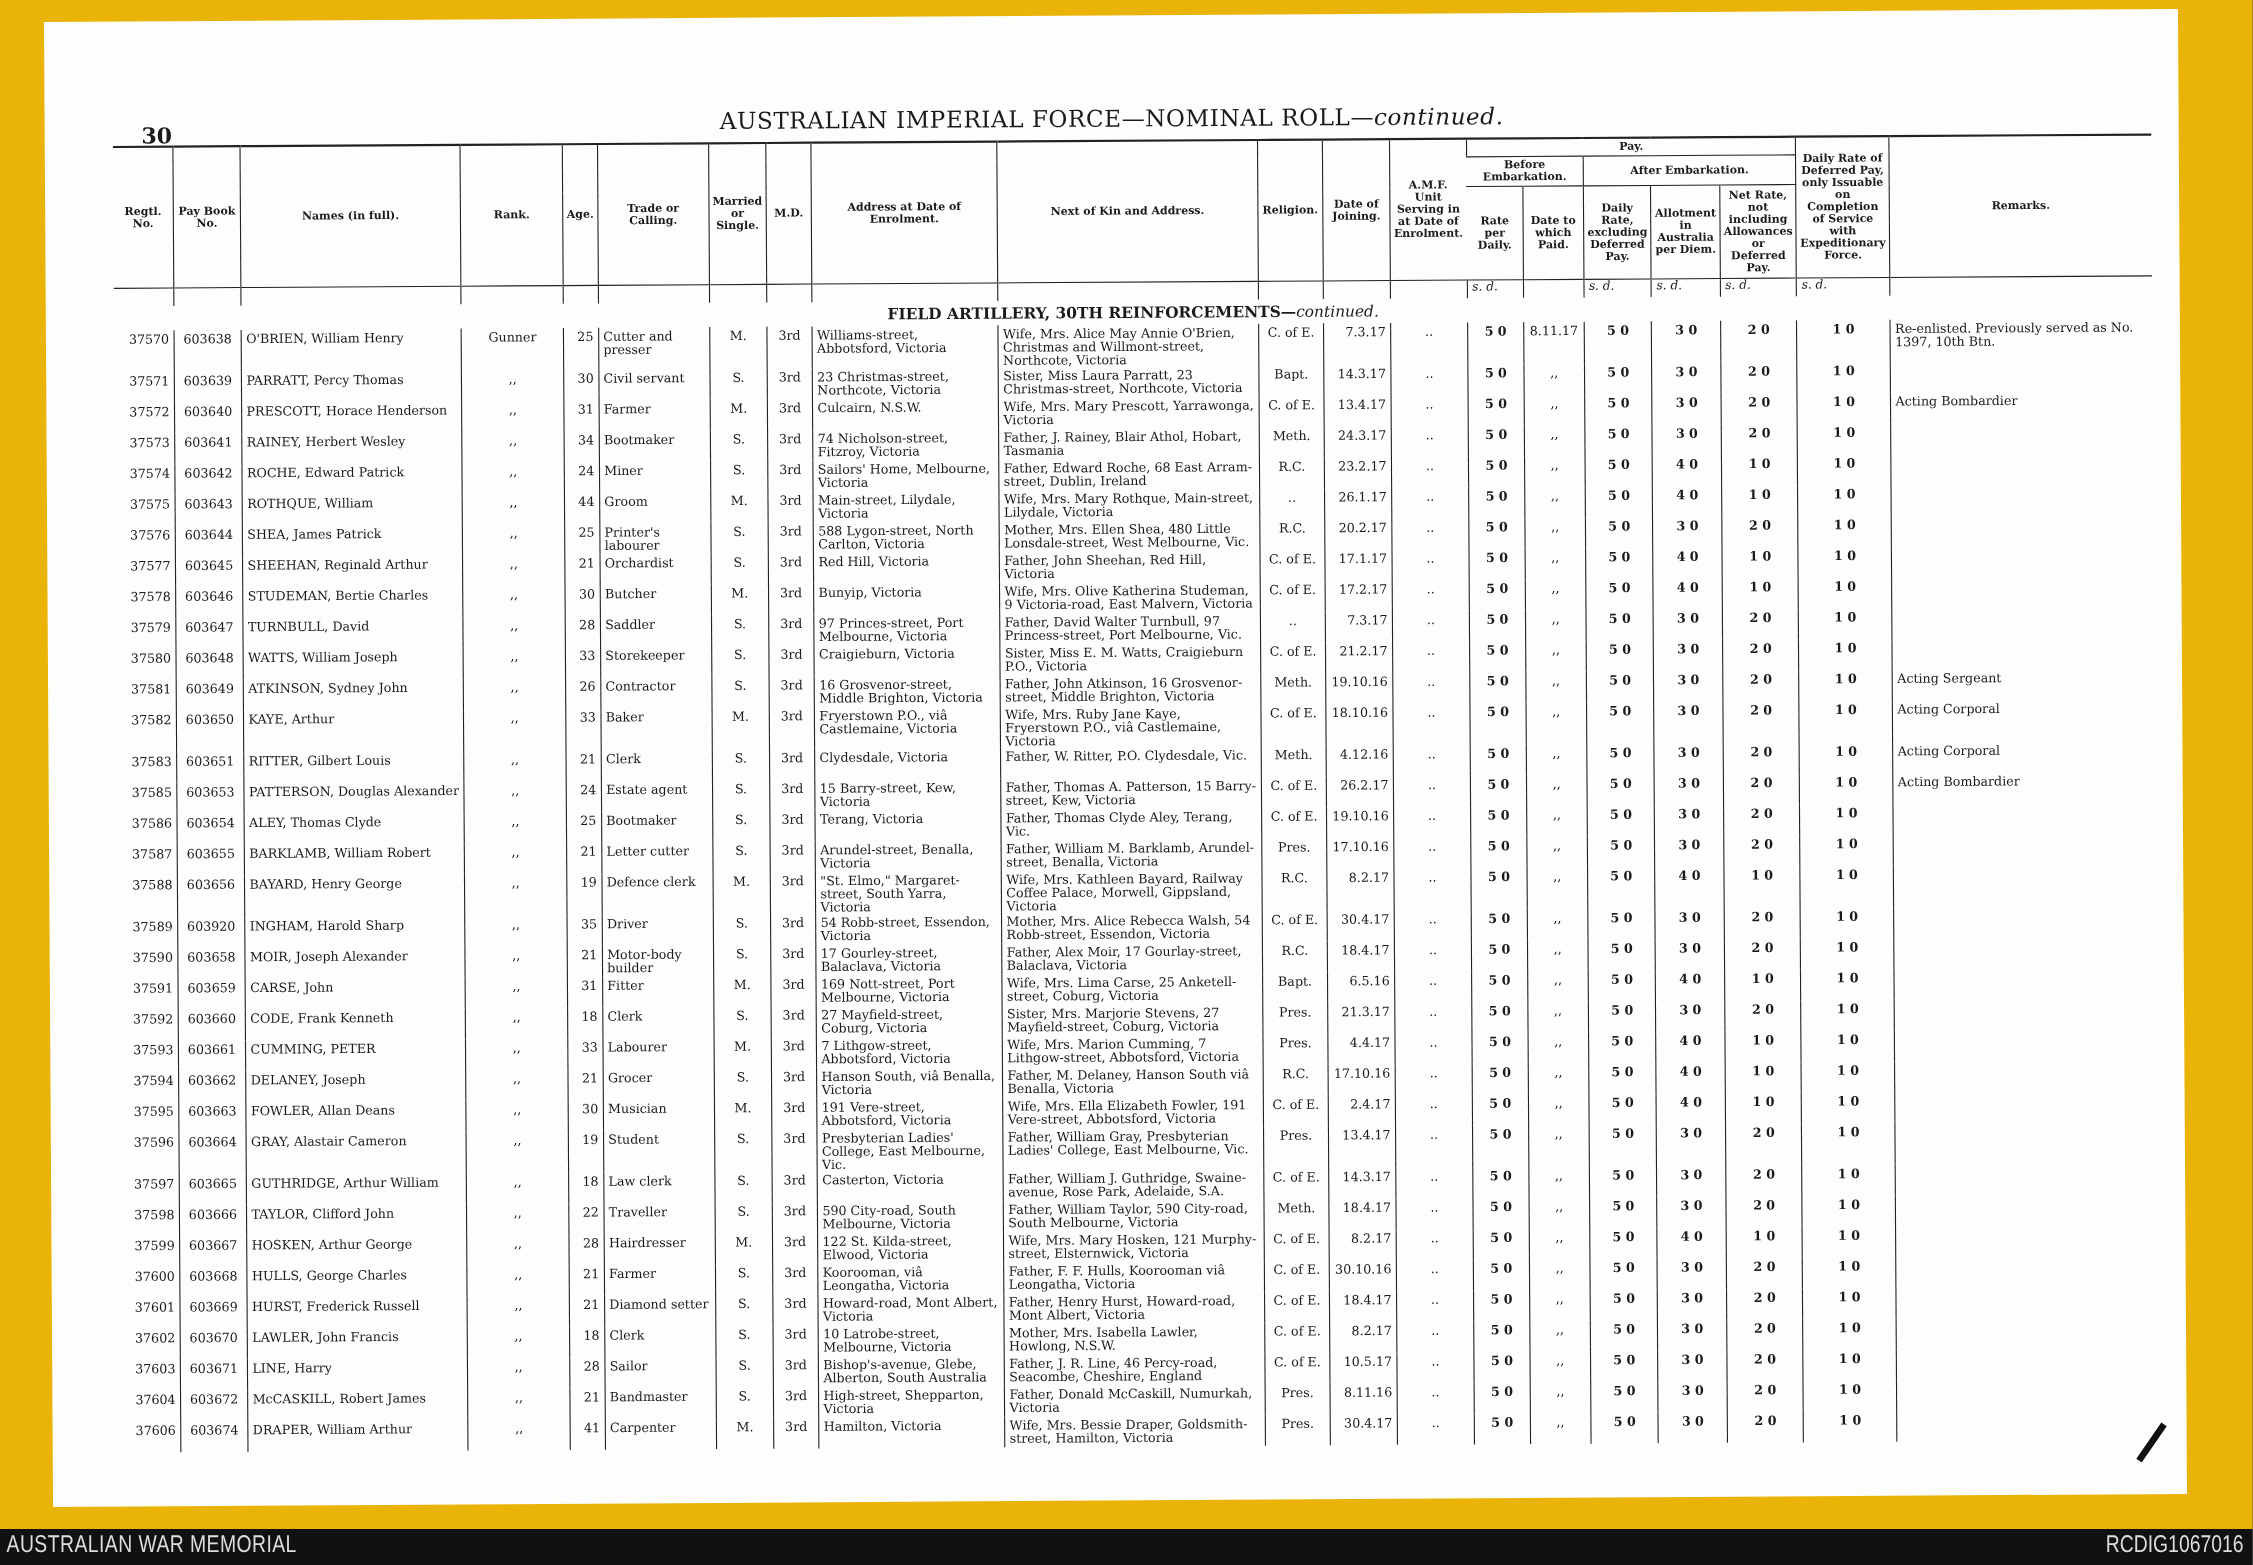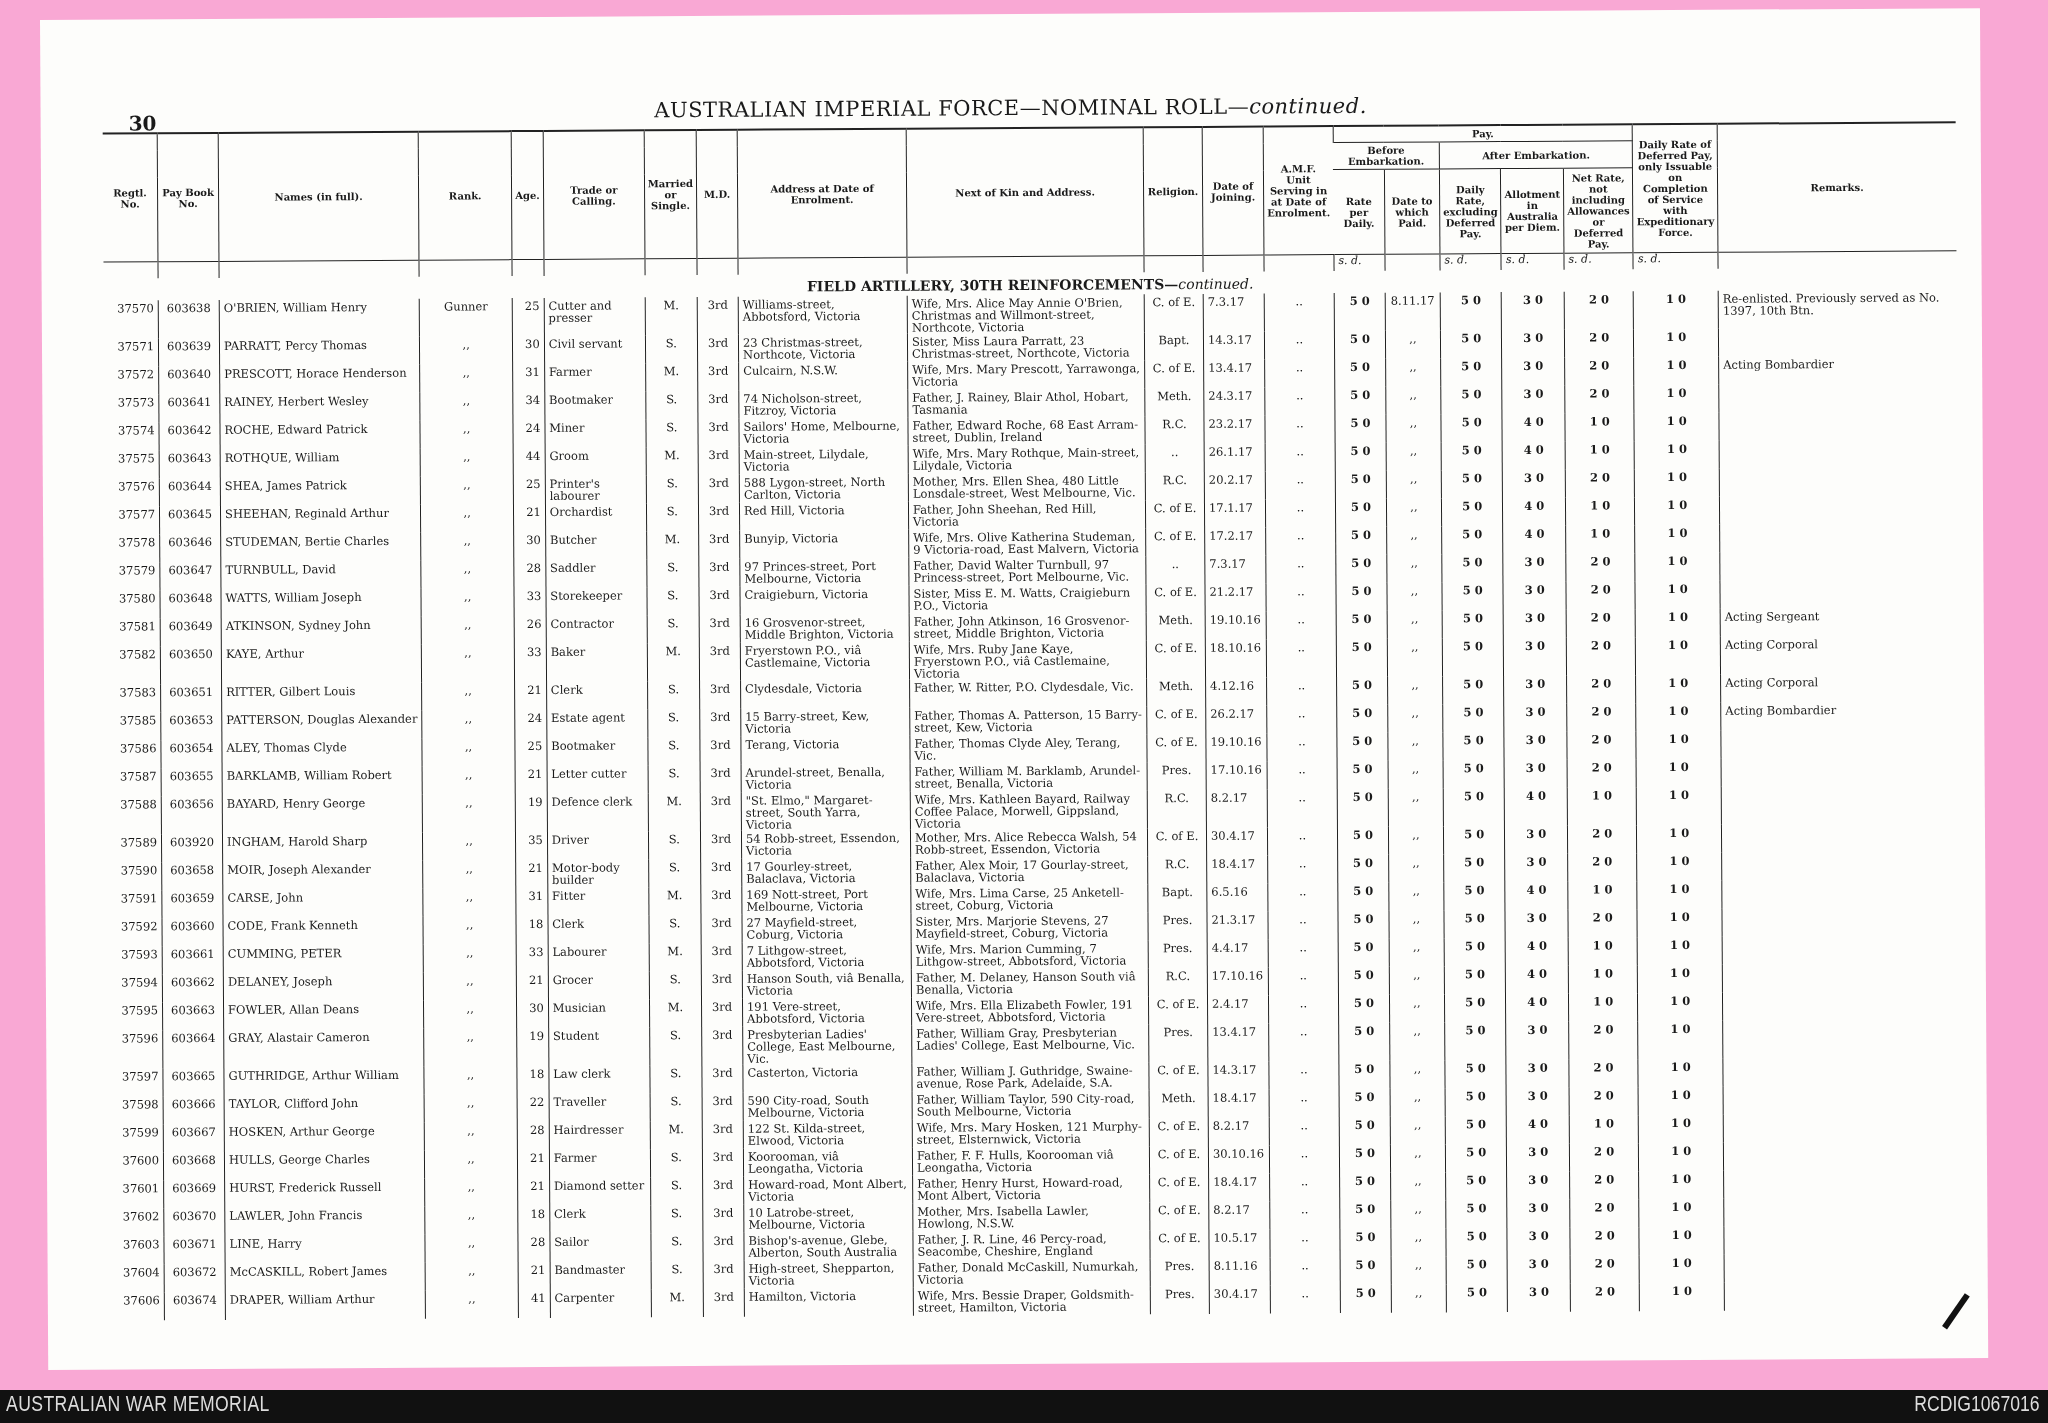"30" .scan { background: #f9a8d4 -> #eab308 }
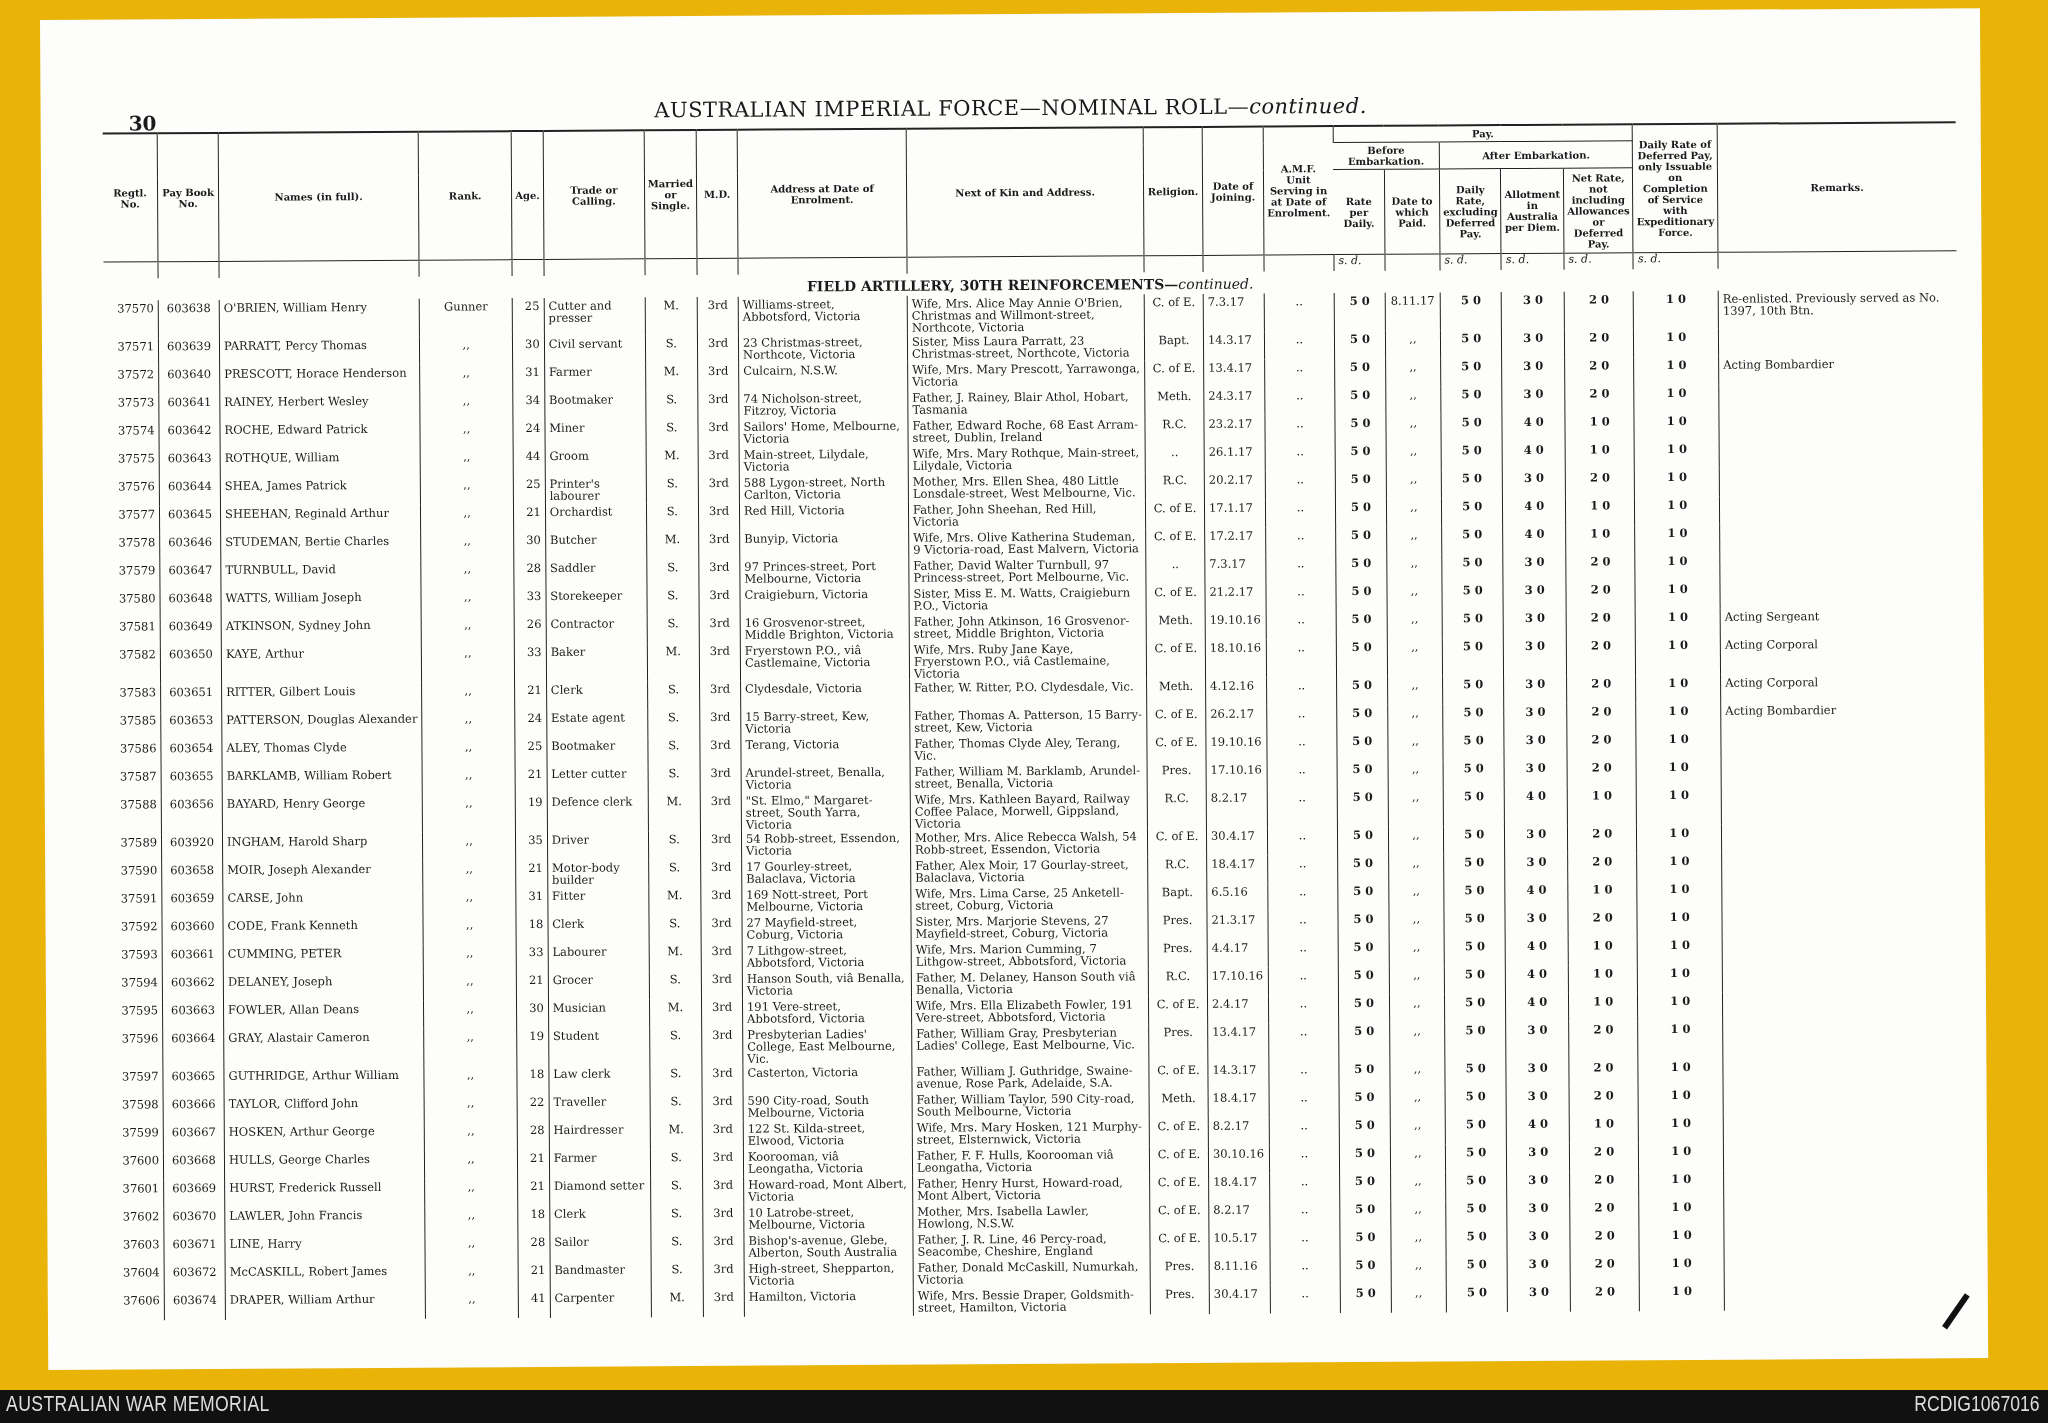"7.3.17" td.date { text-align: none -> right }
